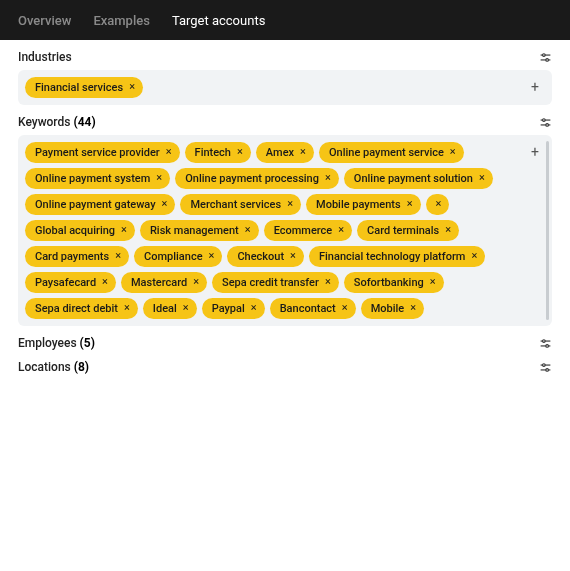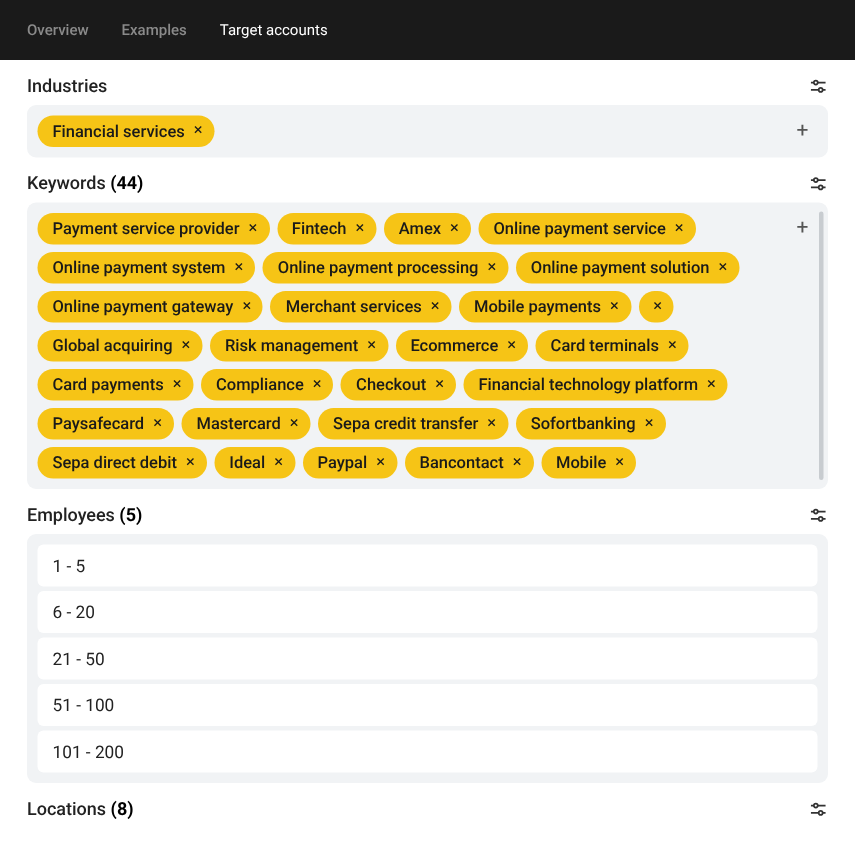"Overview" .tab { font-size: 10px -> 13px }
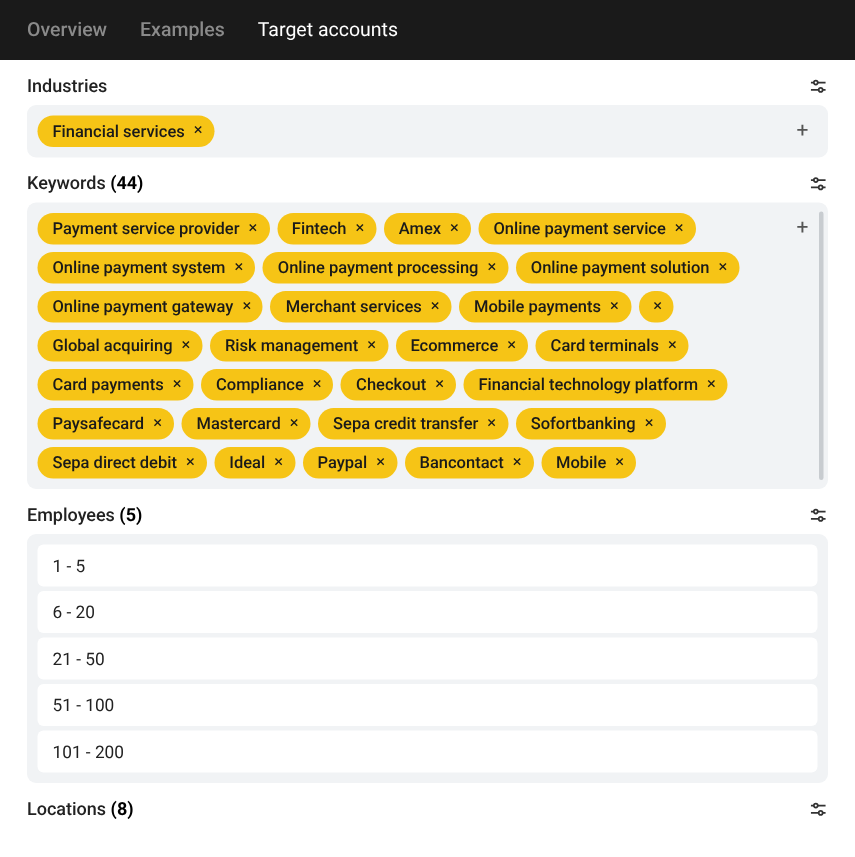"1 - 5" div.box { html: <div> <div> <div>1 - 5</div> <div>6 - 20</div> <div>21 - 50</div> <div>51 - 100</div> <div>101 - 200</div> </div> </div> -> none }
